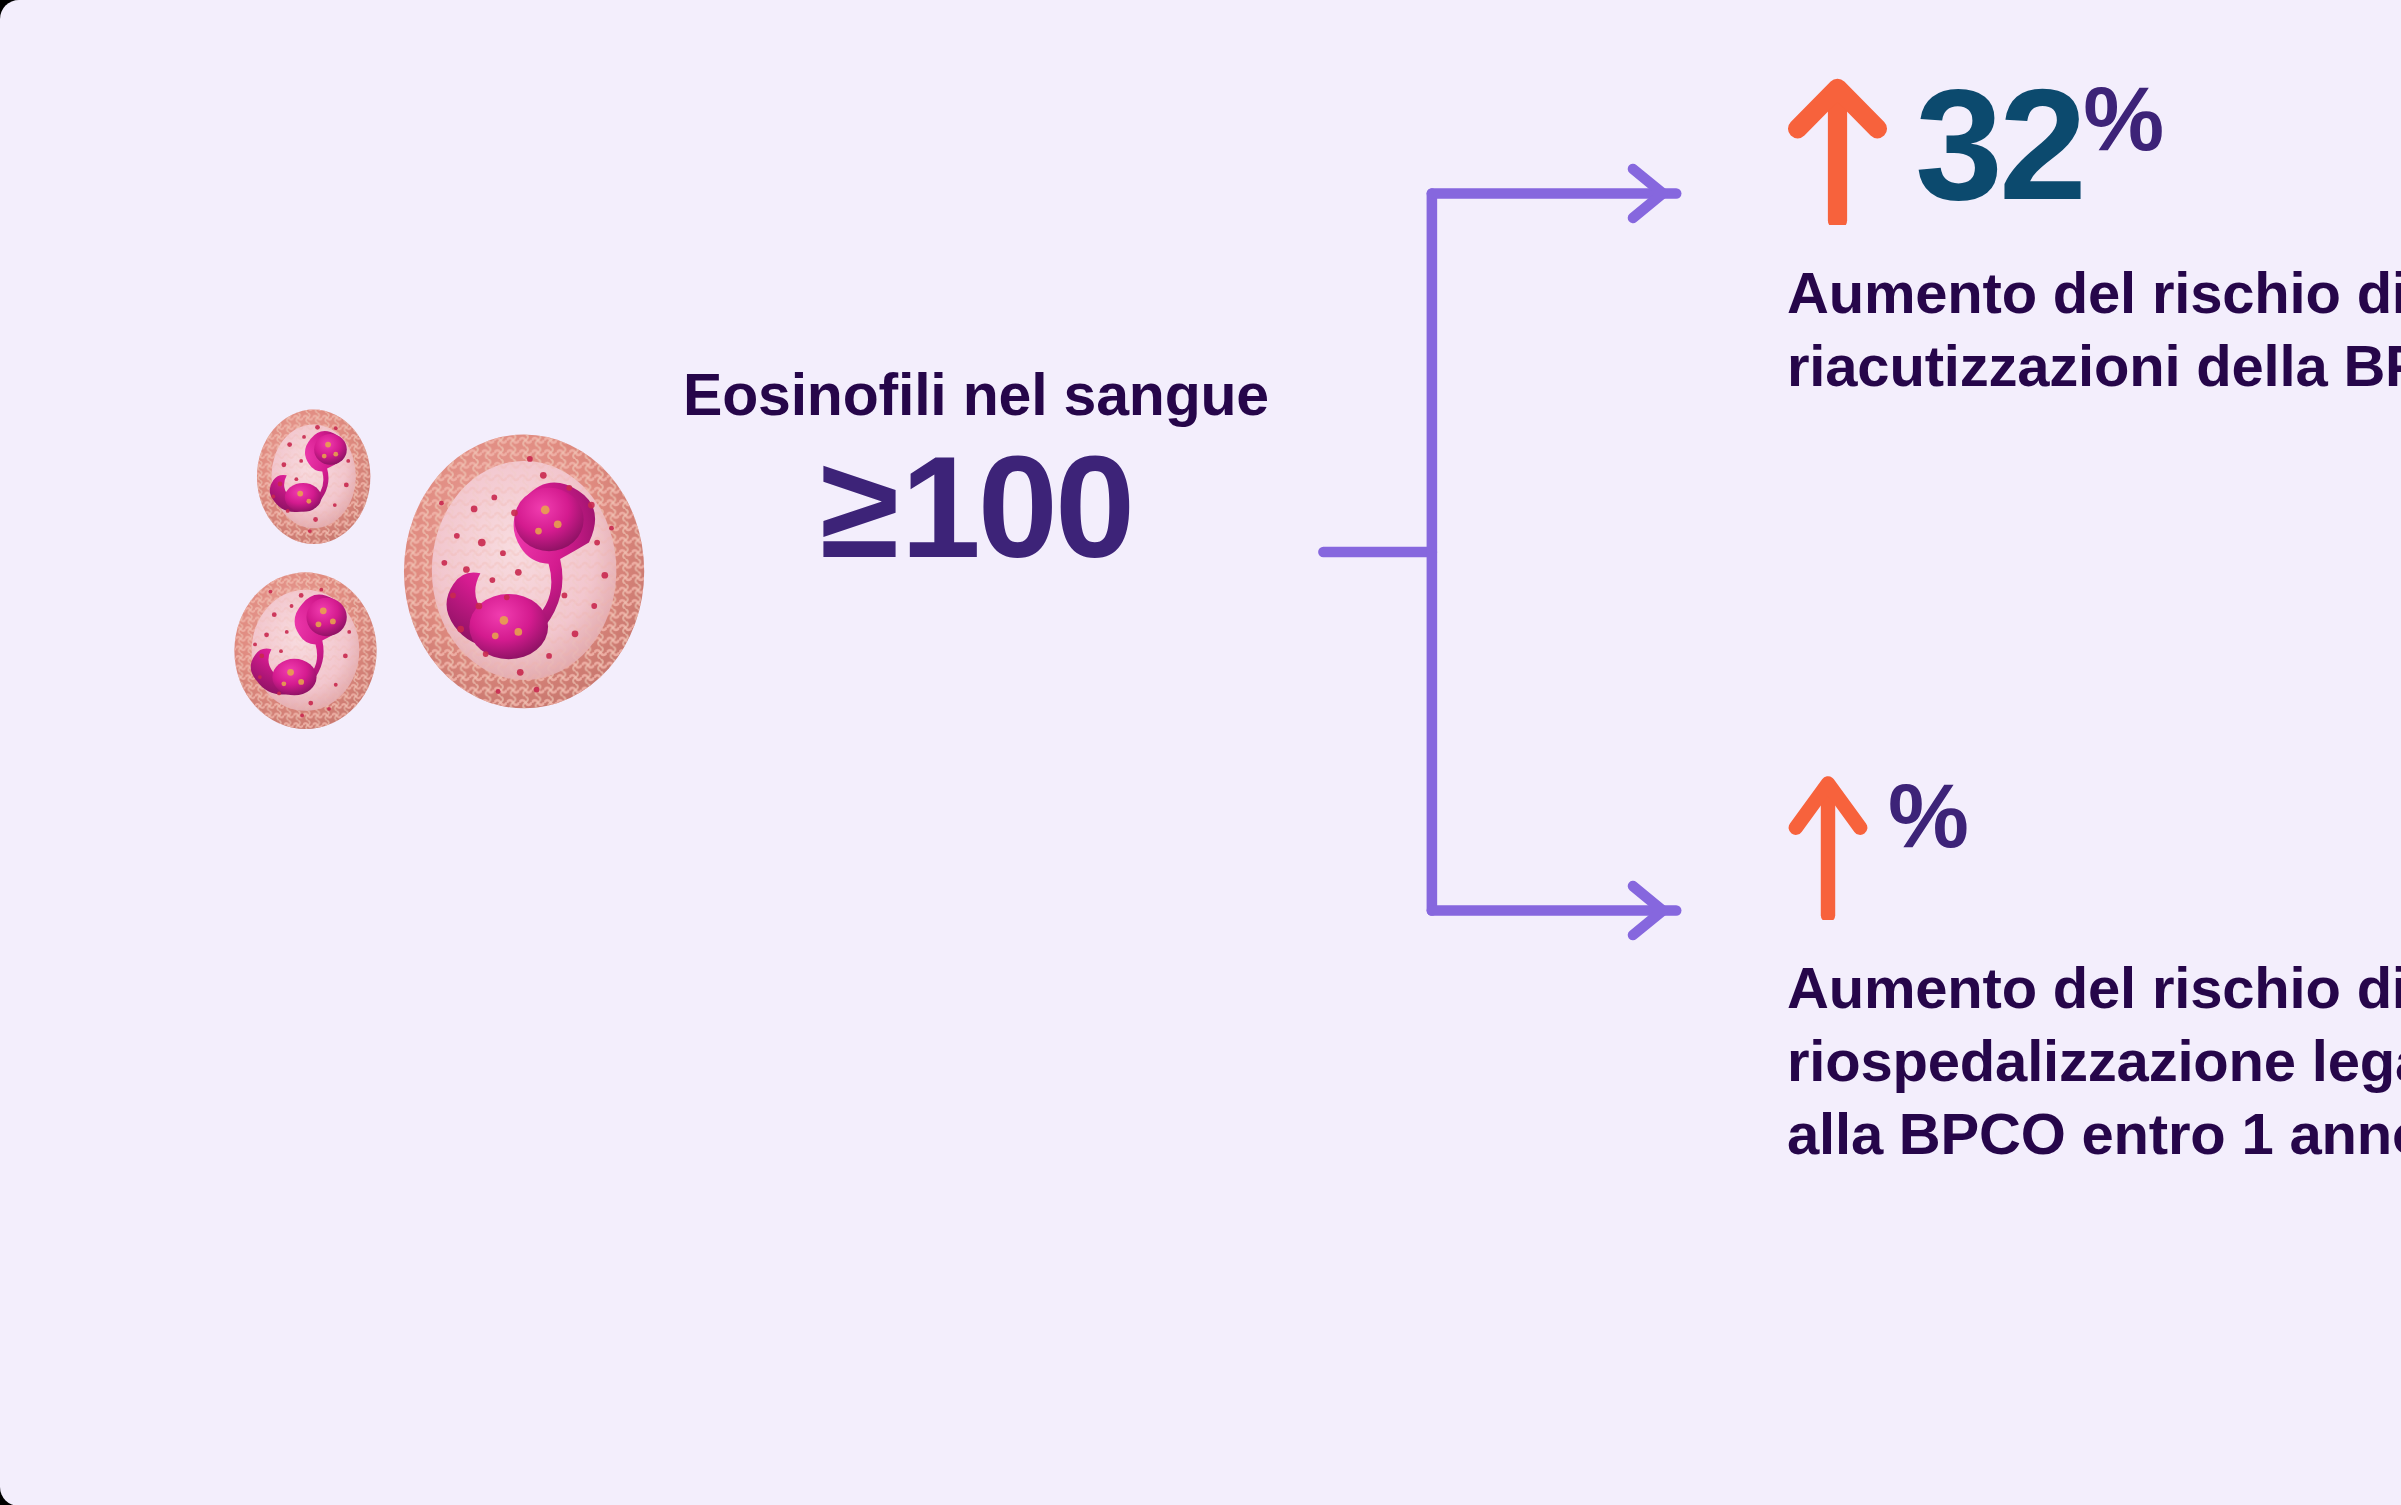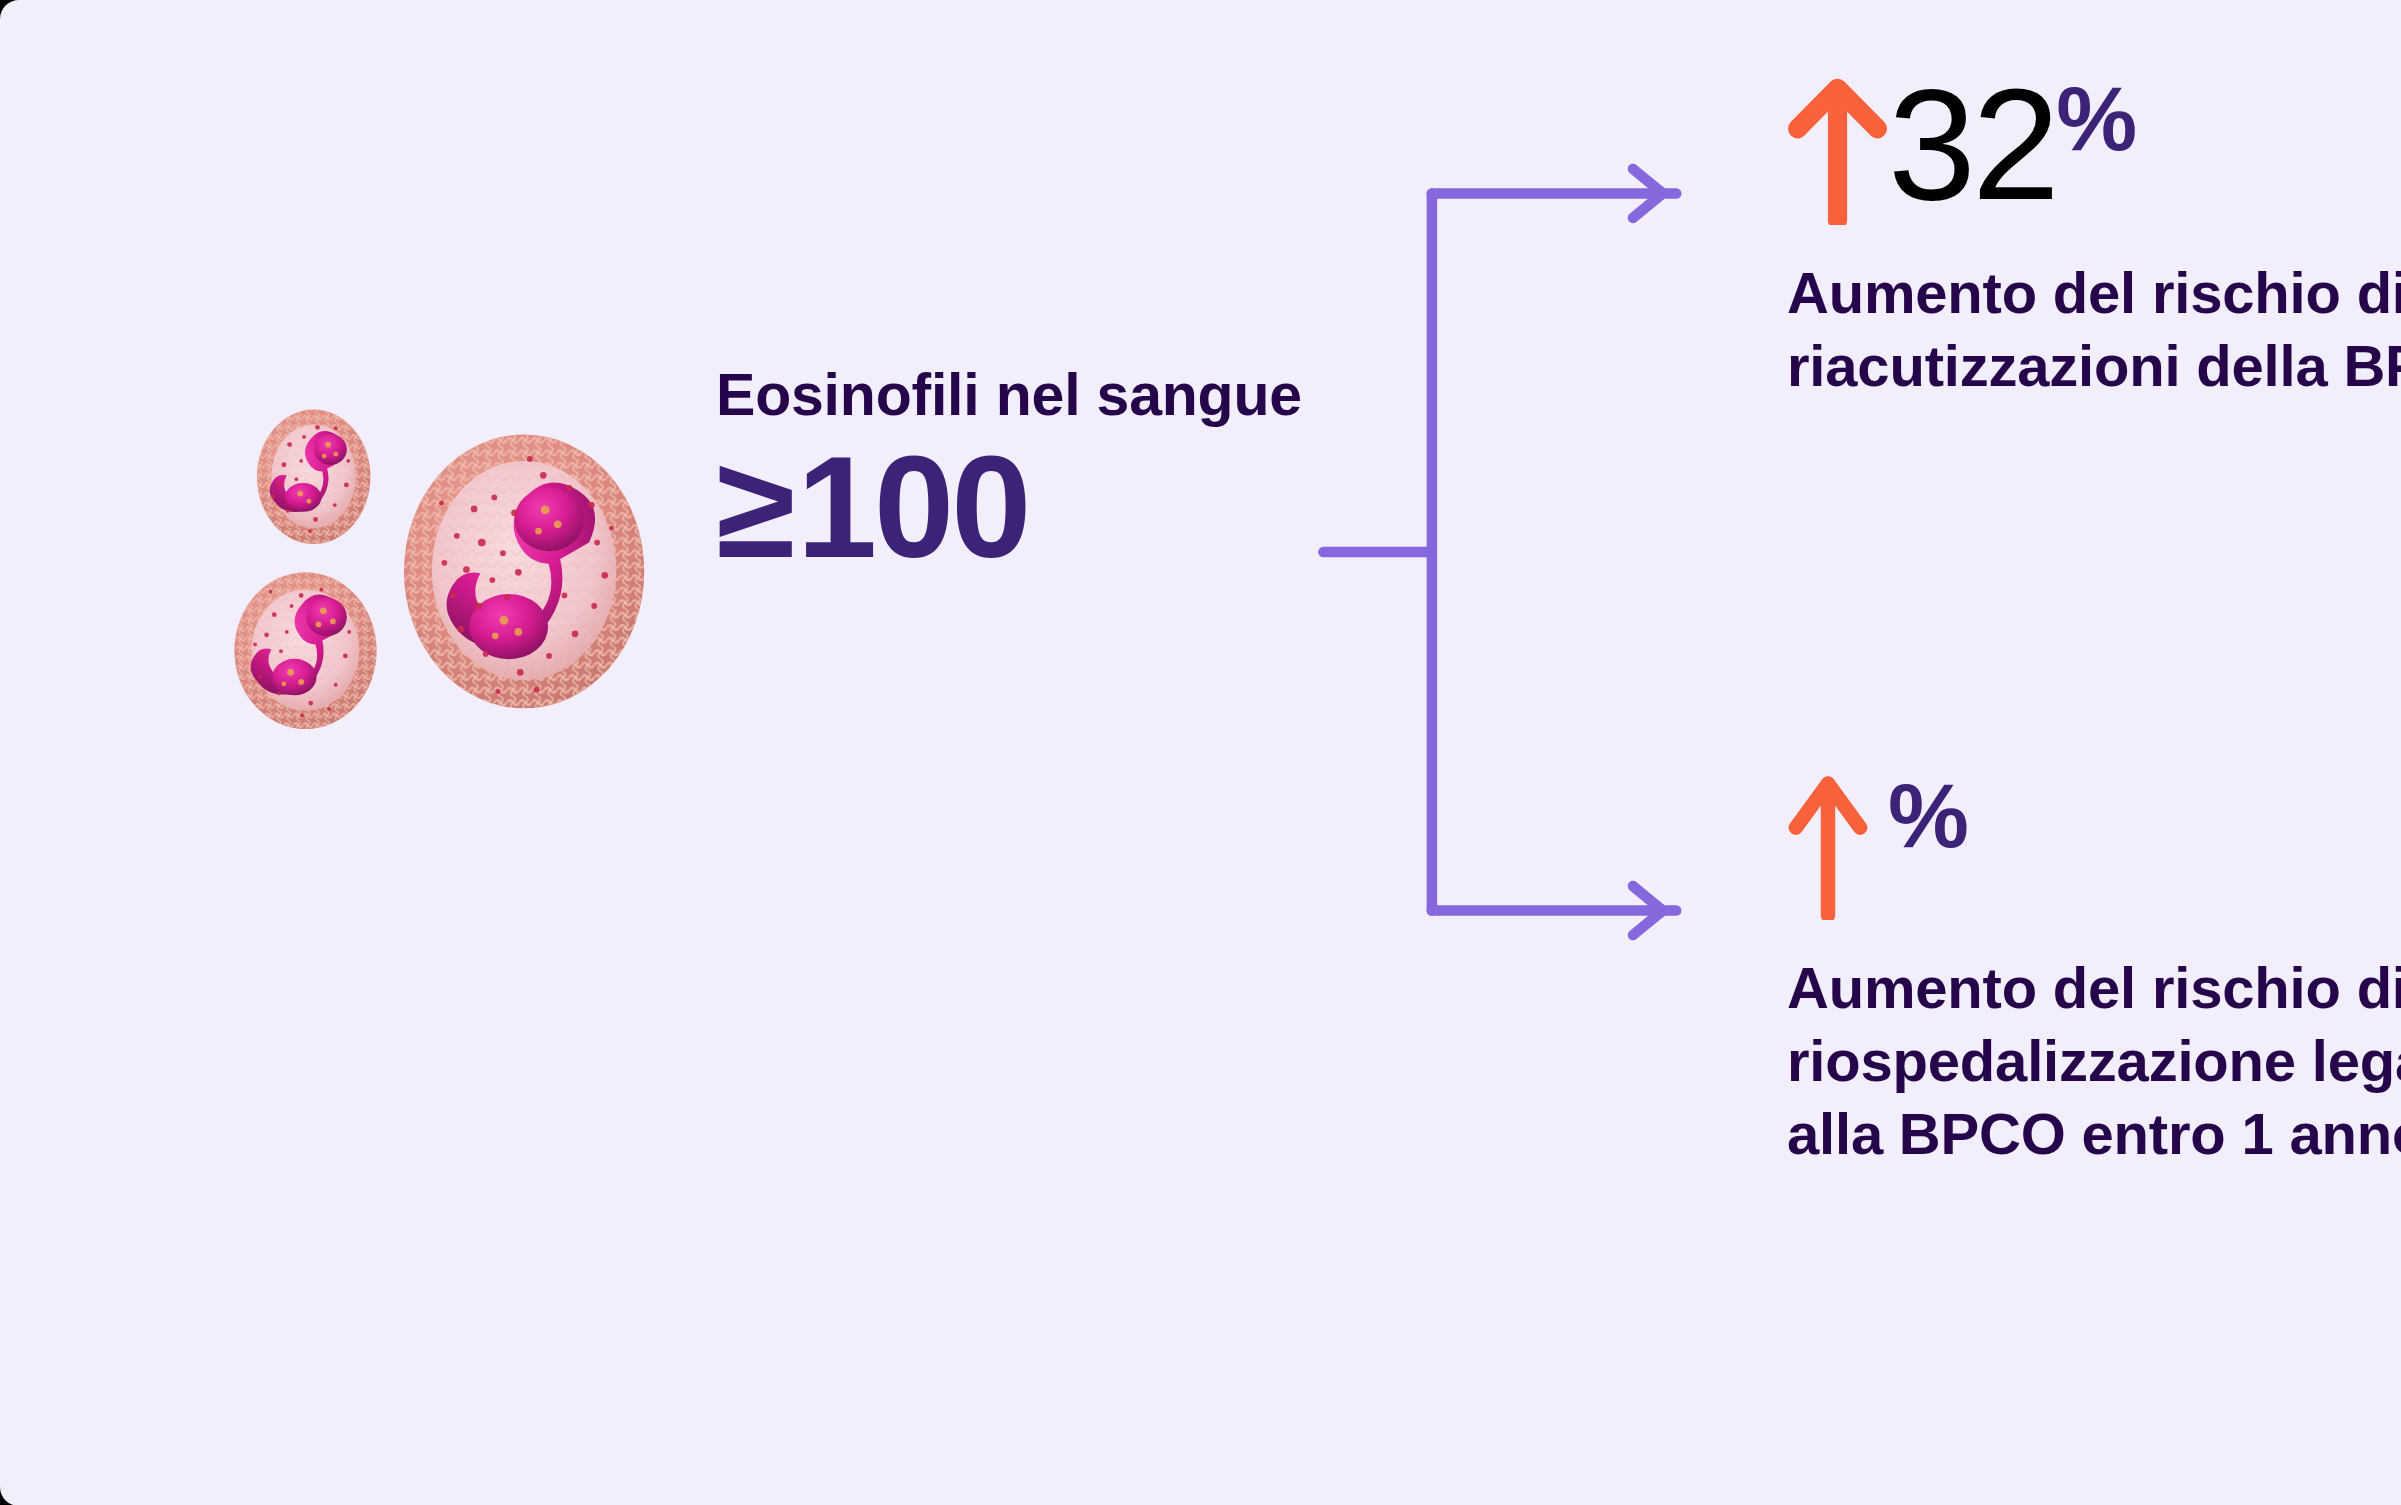"32" .stat-number { color: #000000 -> #0c4a6e; font-weight: 400 -> 700; margin-left: none -> 27px }
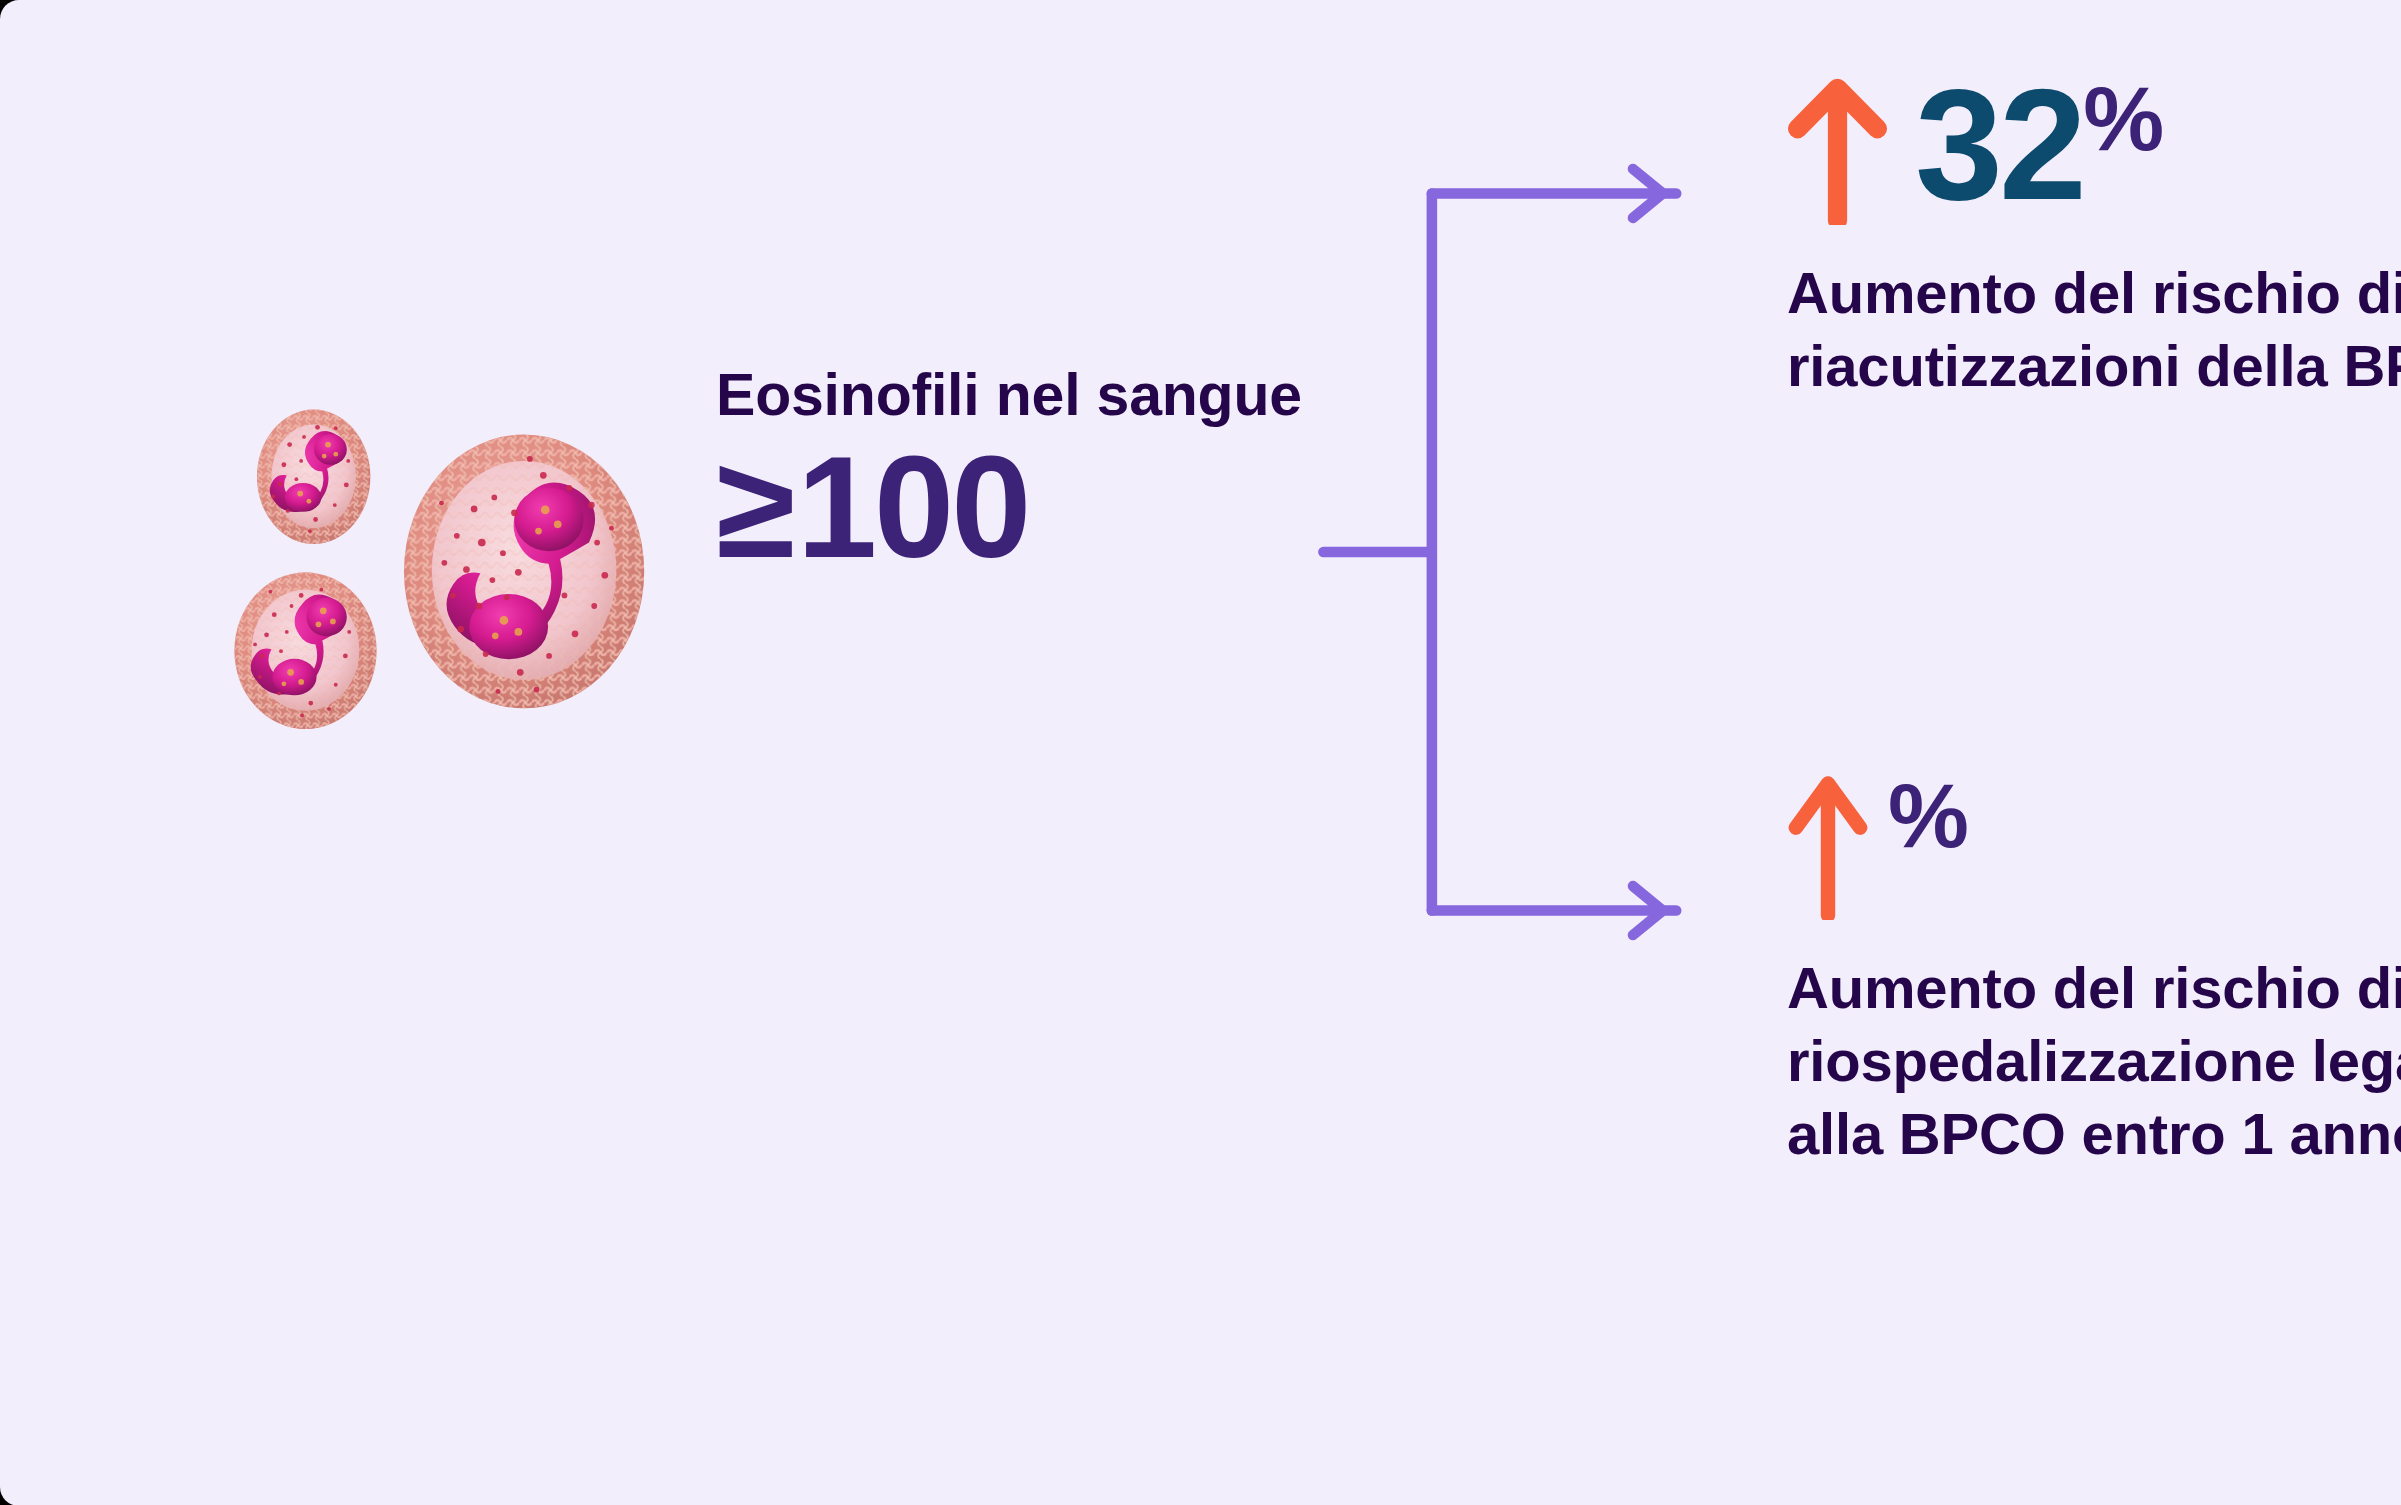"Eosinofili nel sangue" #center-block { left: 716px -> 676px; text-align: none -> center }
